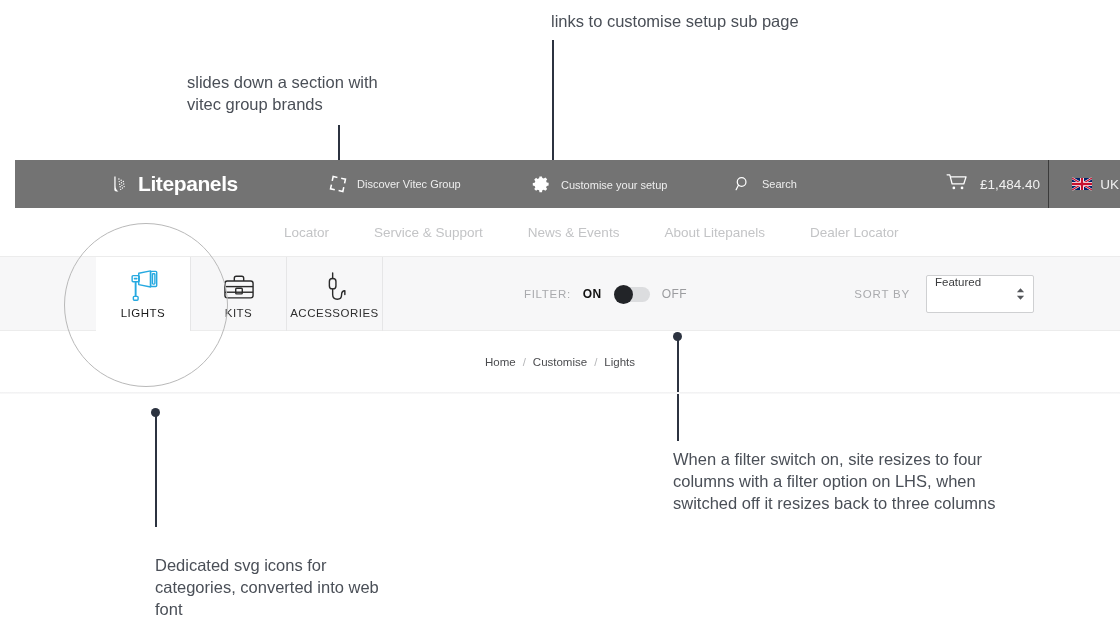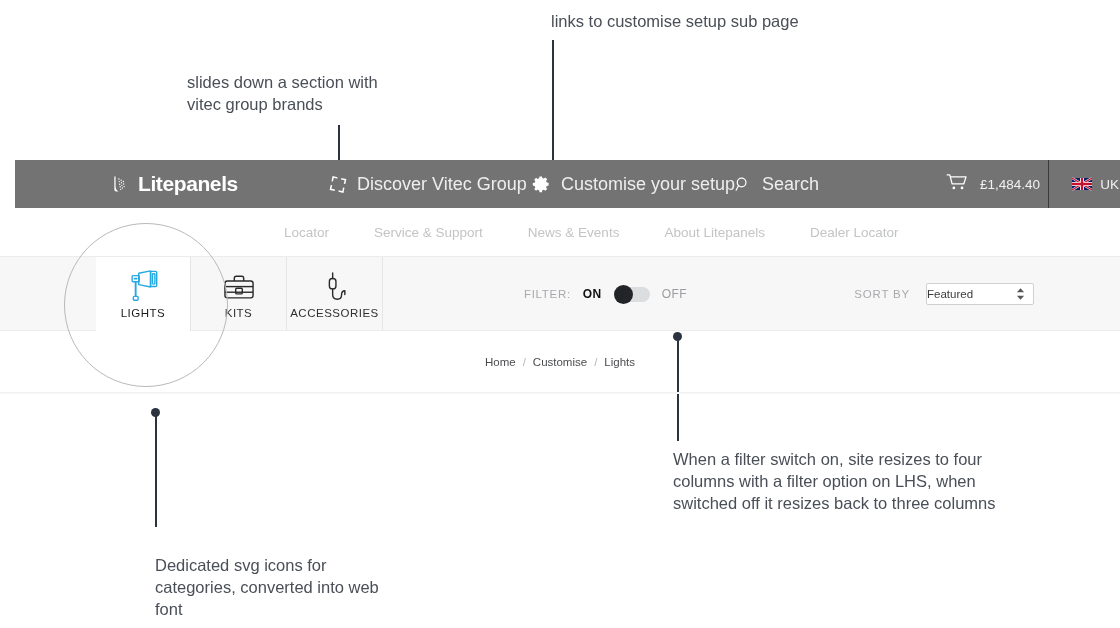"Discover Vitec Group" .topitem .tlabel { font-size: 18px -> 11px }
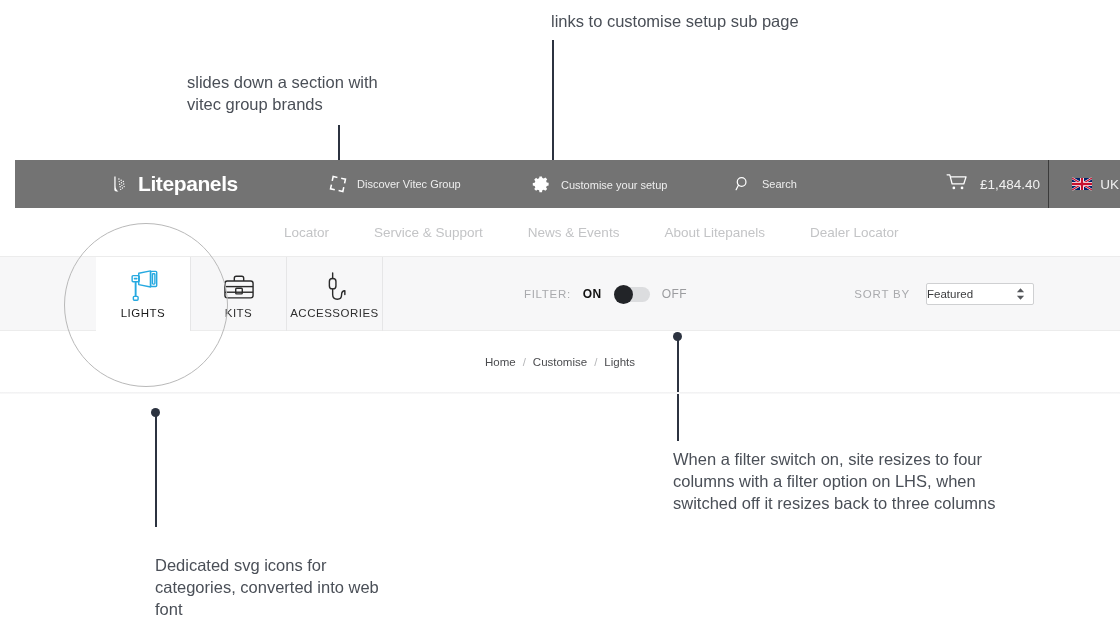"Featured" .sort-select { align-items: center -> none; height: 22px -> 38px; padding-left: 0 -> 8px }
